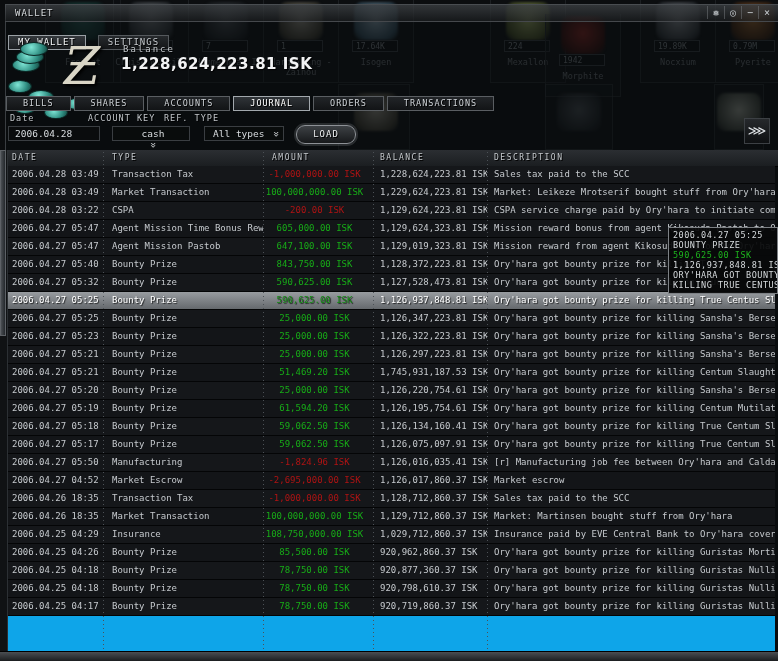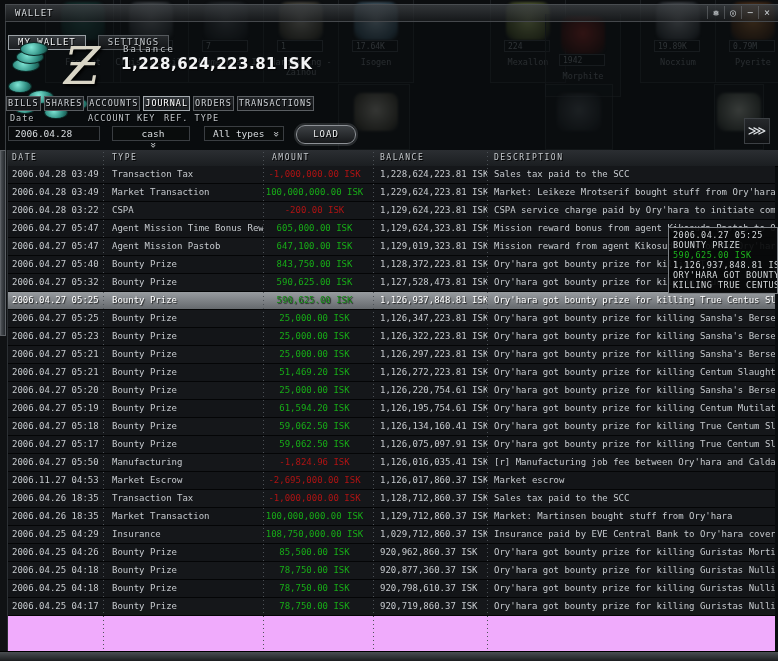"BILLS" .ntab { padding: 0 1px -> 0 16px }
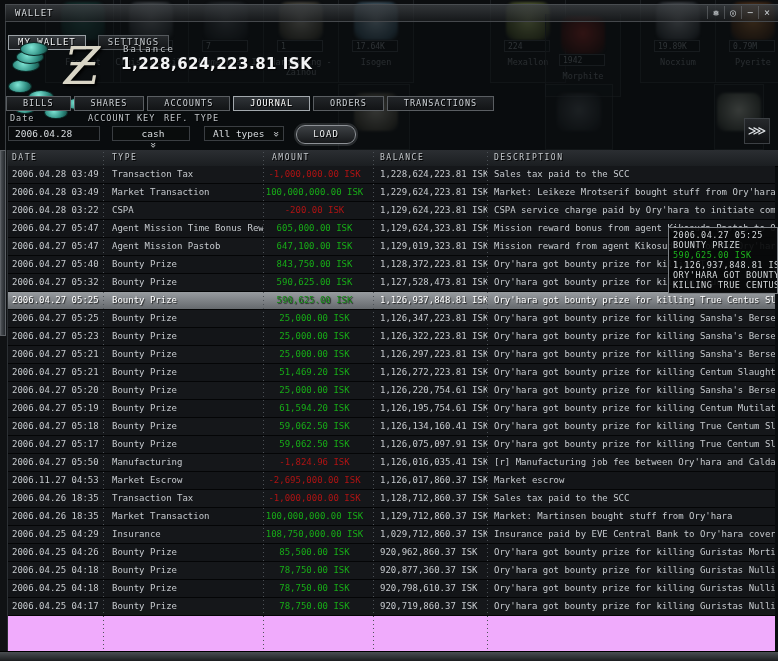"2006.04.28 03:49" .rows { background: #f0abfc -> #0ea5e9 }
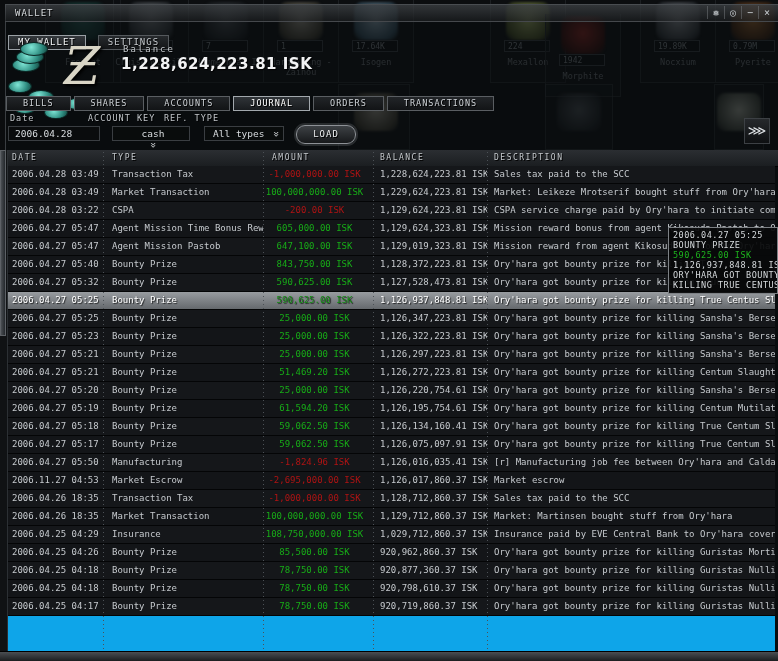"1,126,272,223.81 ISK" div.c-balance { text: 1,126,272,223.81 -> 1,745,931,187.53 }
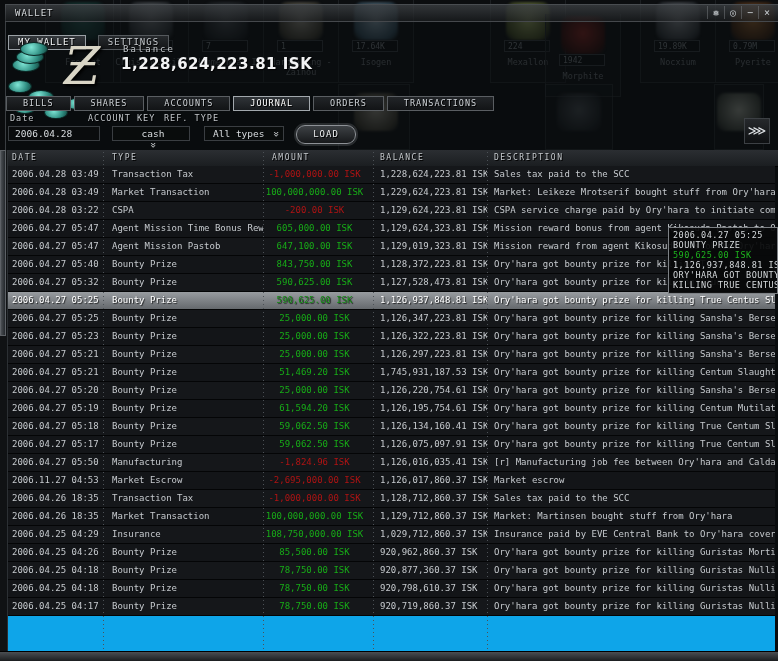"2006.11.27 04:53" div.c-date { text: 2006.11.27 04:53 -> 2006.04.27 04:52 }
